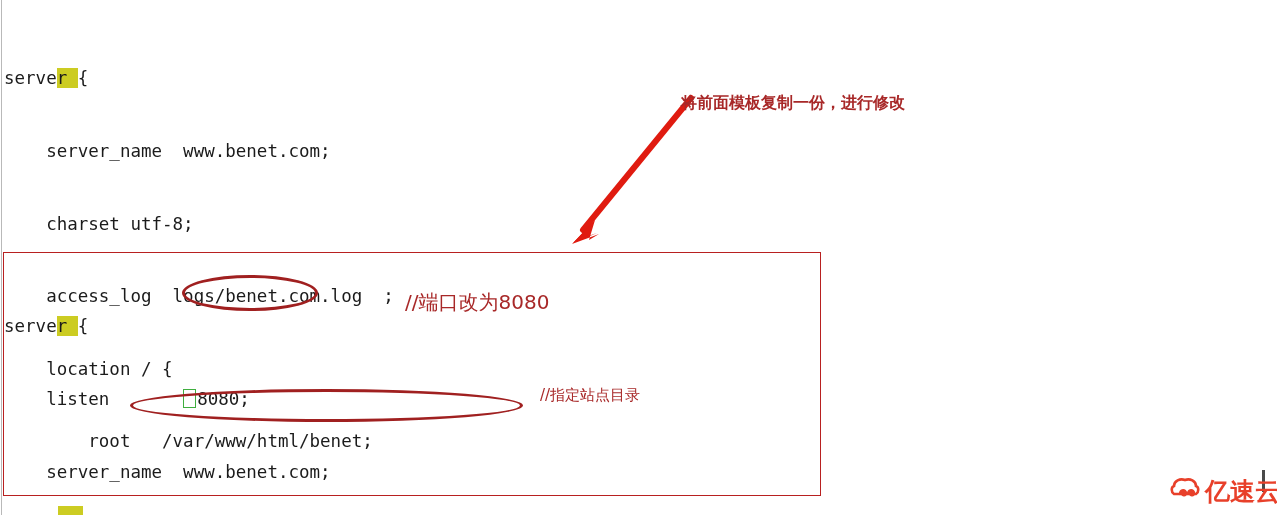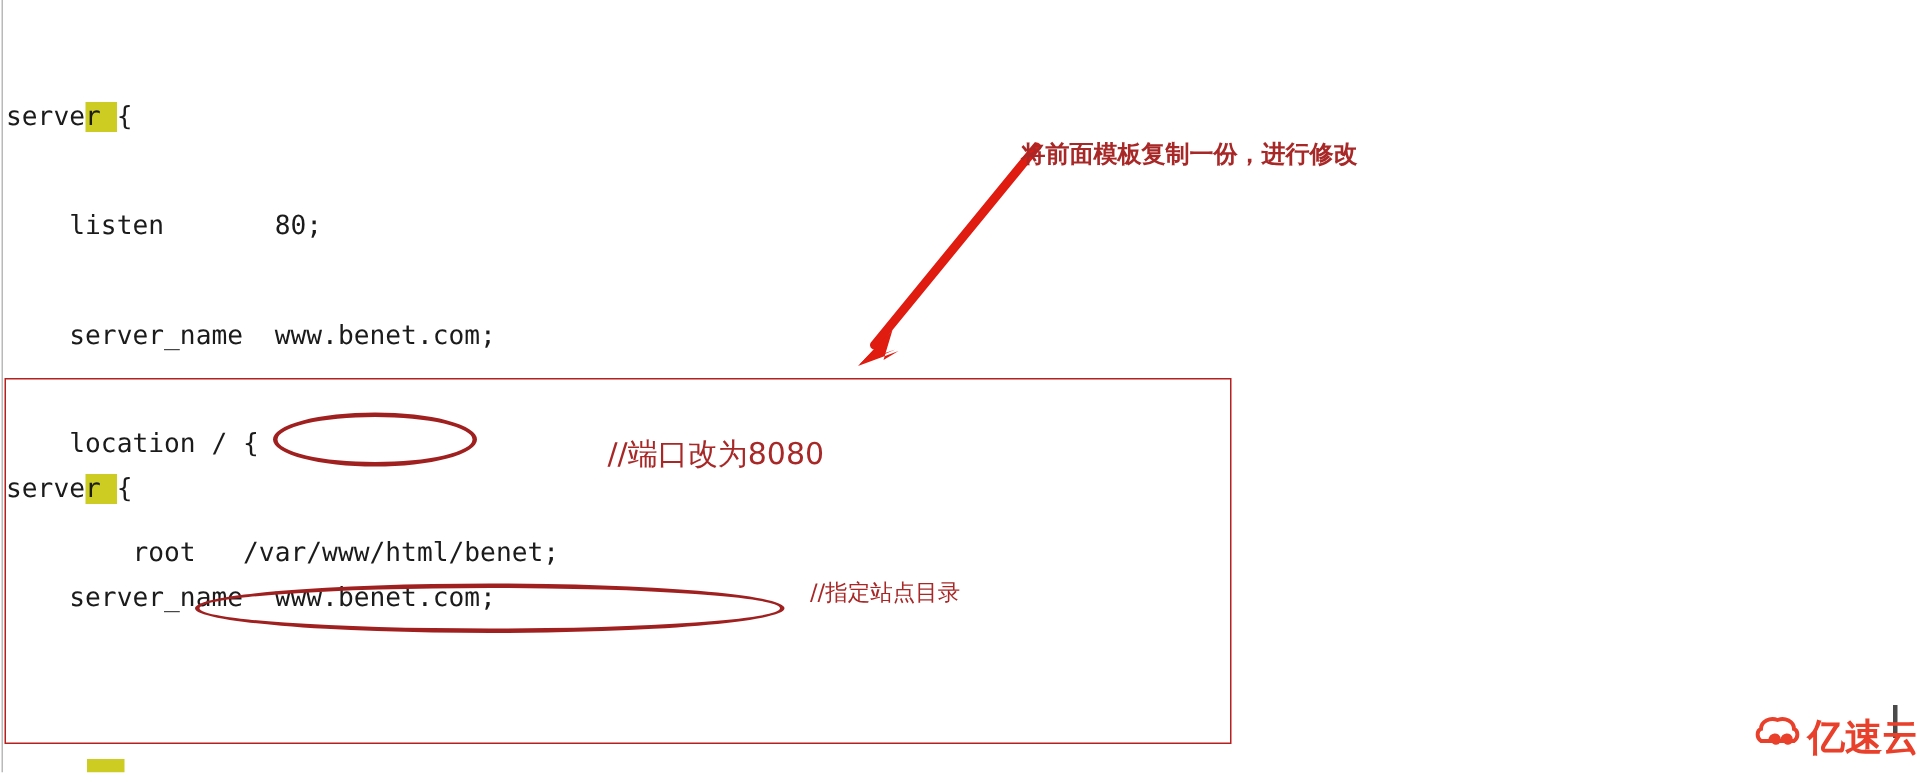"listen 80;" div.code-line { html: <div><span> listen 80;</span></div> -> none }
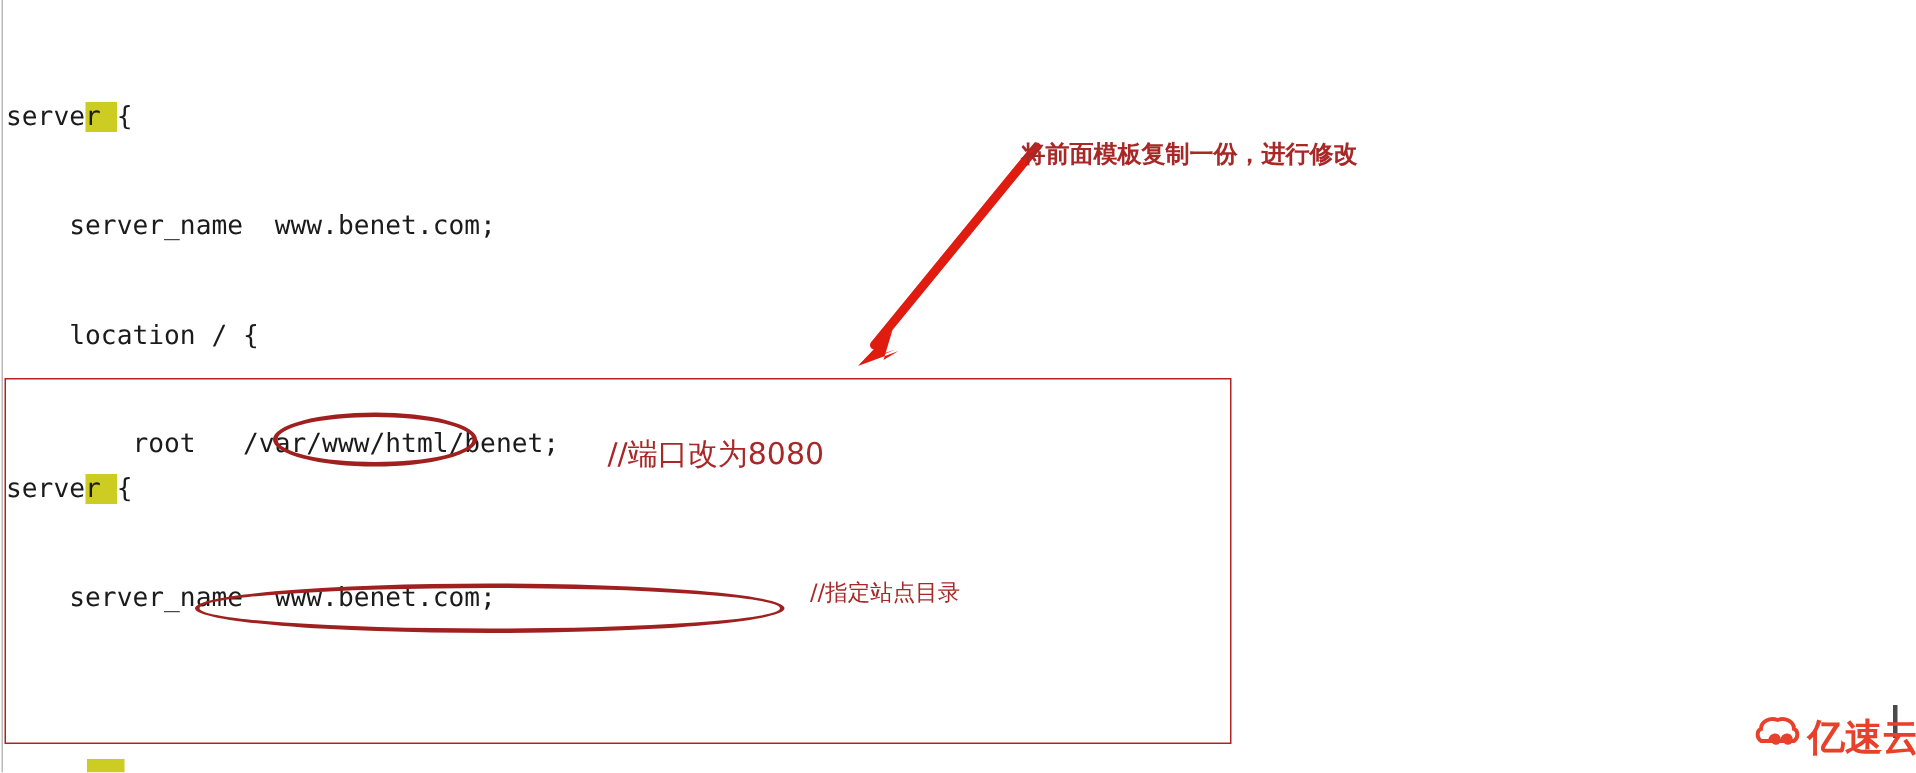"charset utf-8;" div.code-line { html: none -> <div><span> charset utf-8;</span></div> }
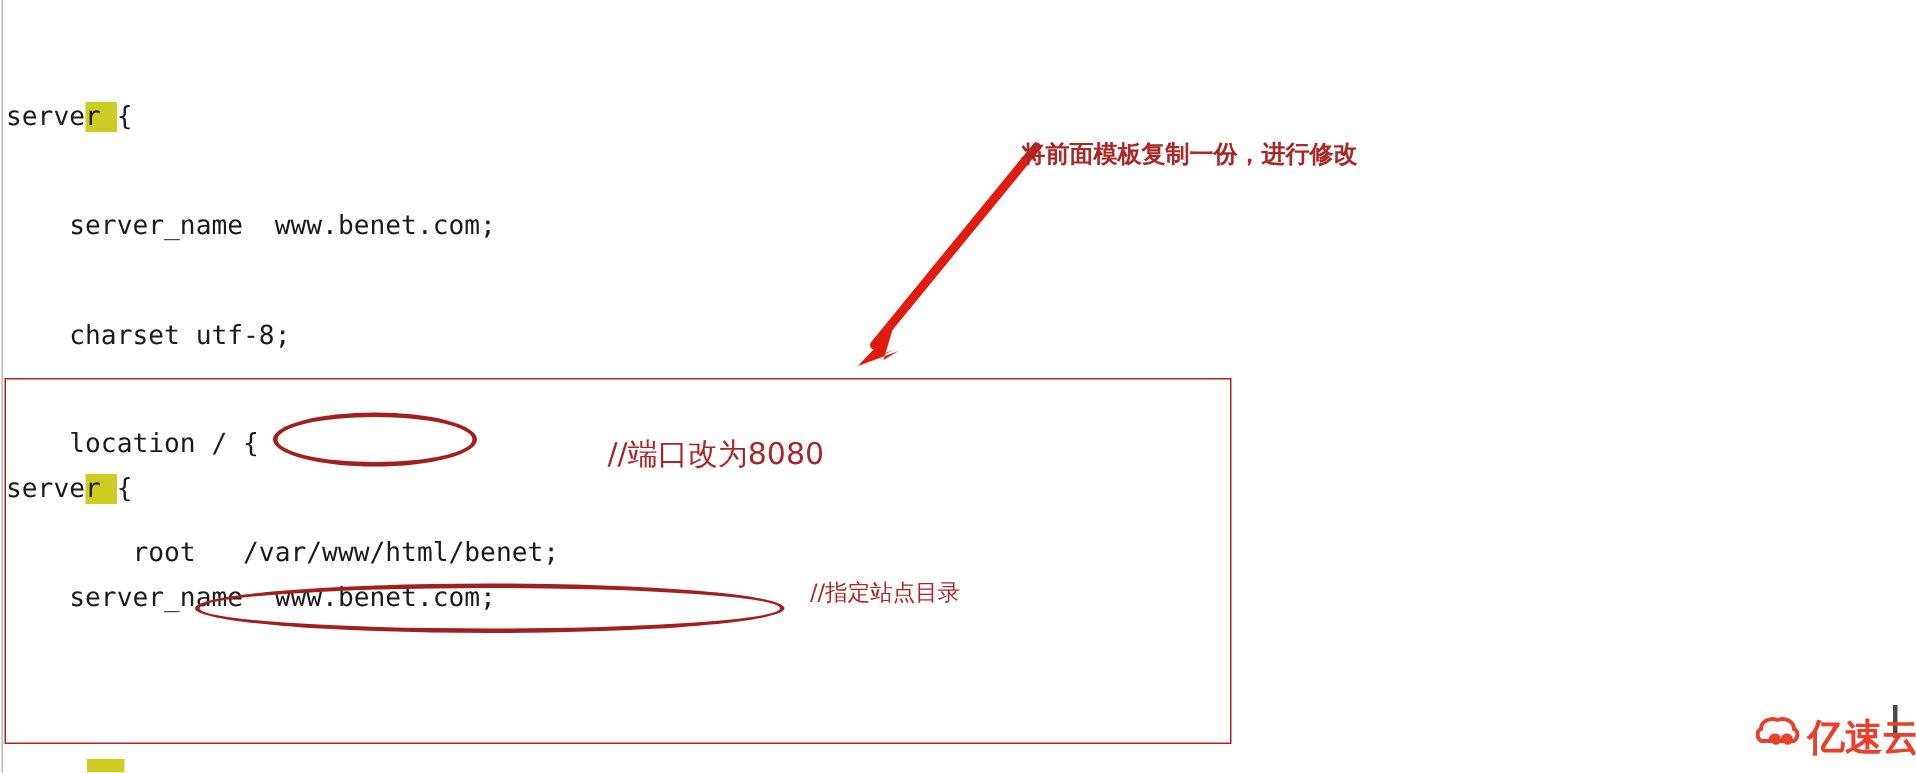"access_log logs/benet.com.log ;" div.code-line { html: none -> <div><span> access_log logs/benet.com.log ;</span></div> }
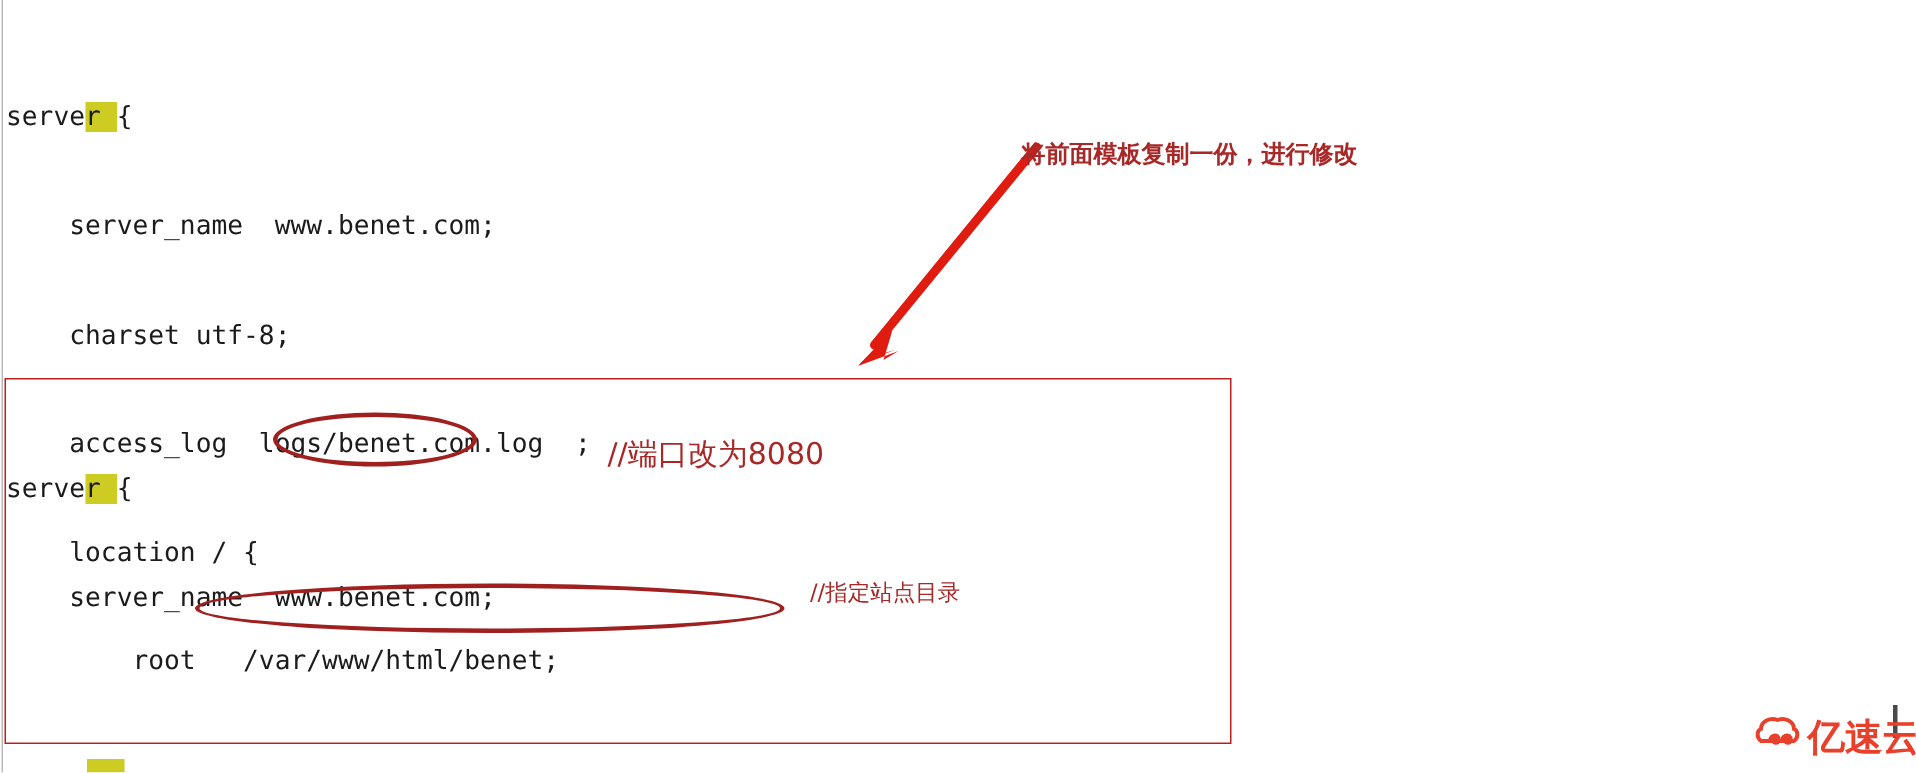"listen 8080;" div.code-line { html: none -> <div><span> listen </span><span></span><span>8080;</span></div> }
